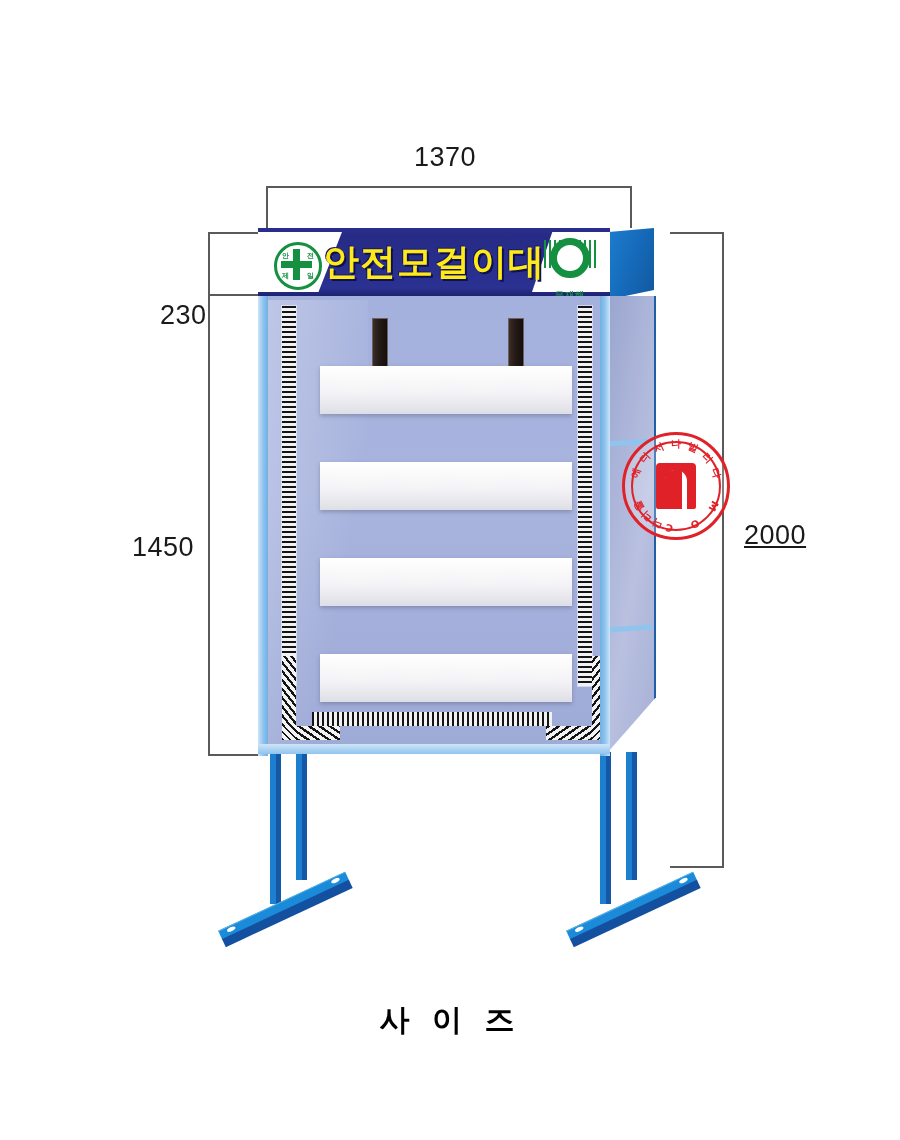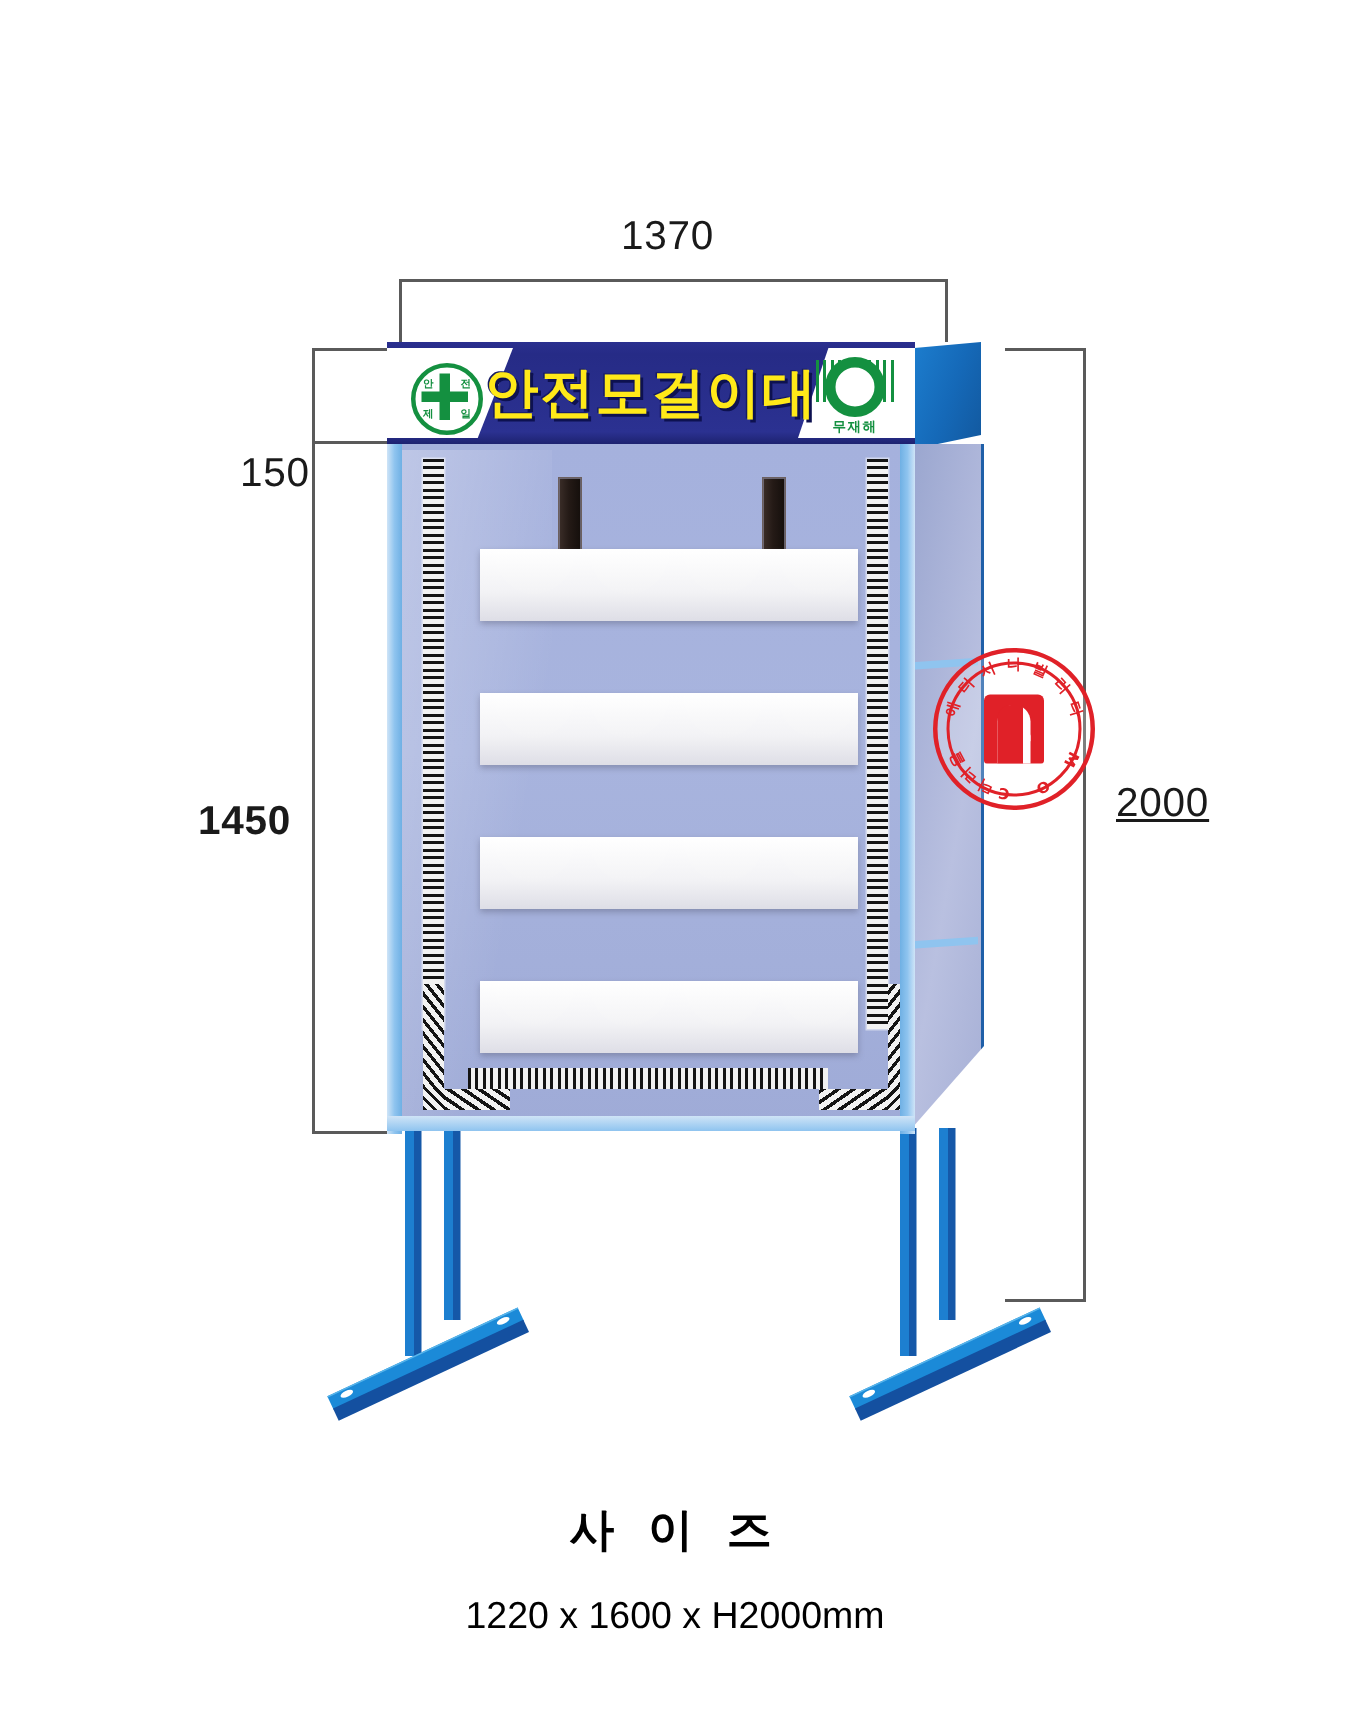"무재해" .badge-o .cap { margin-top: 0 -> 11px }
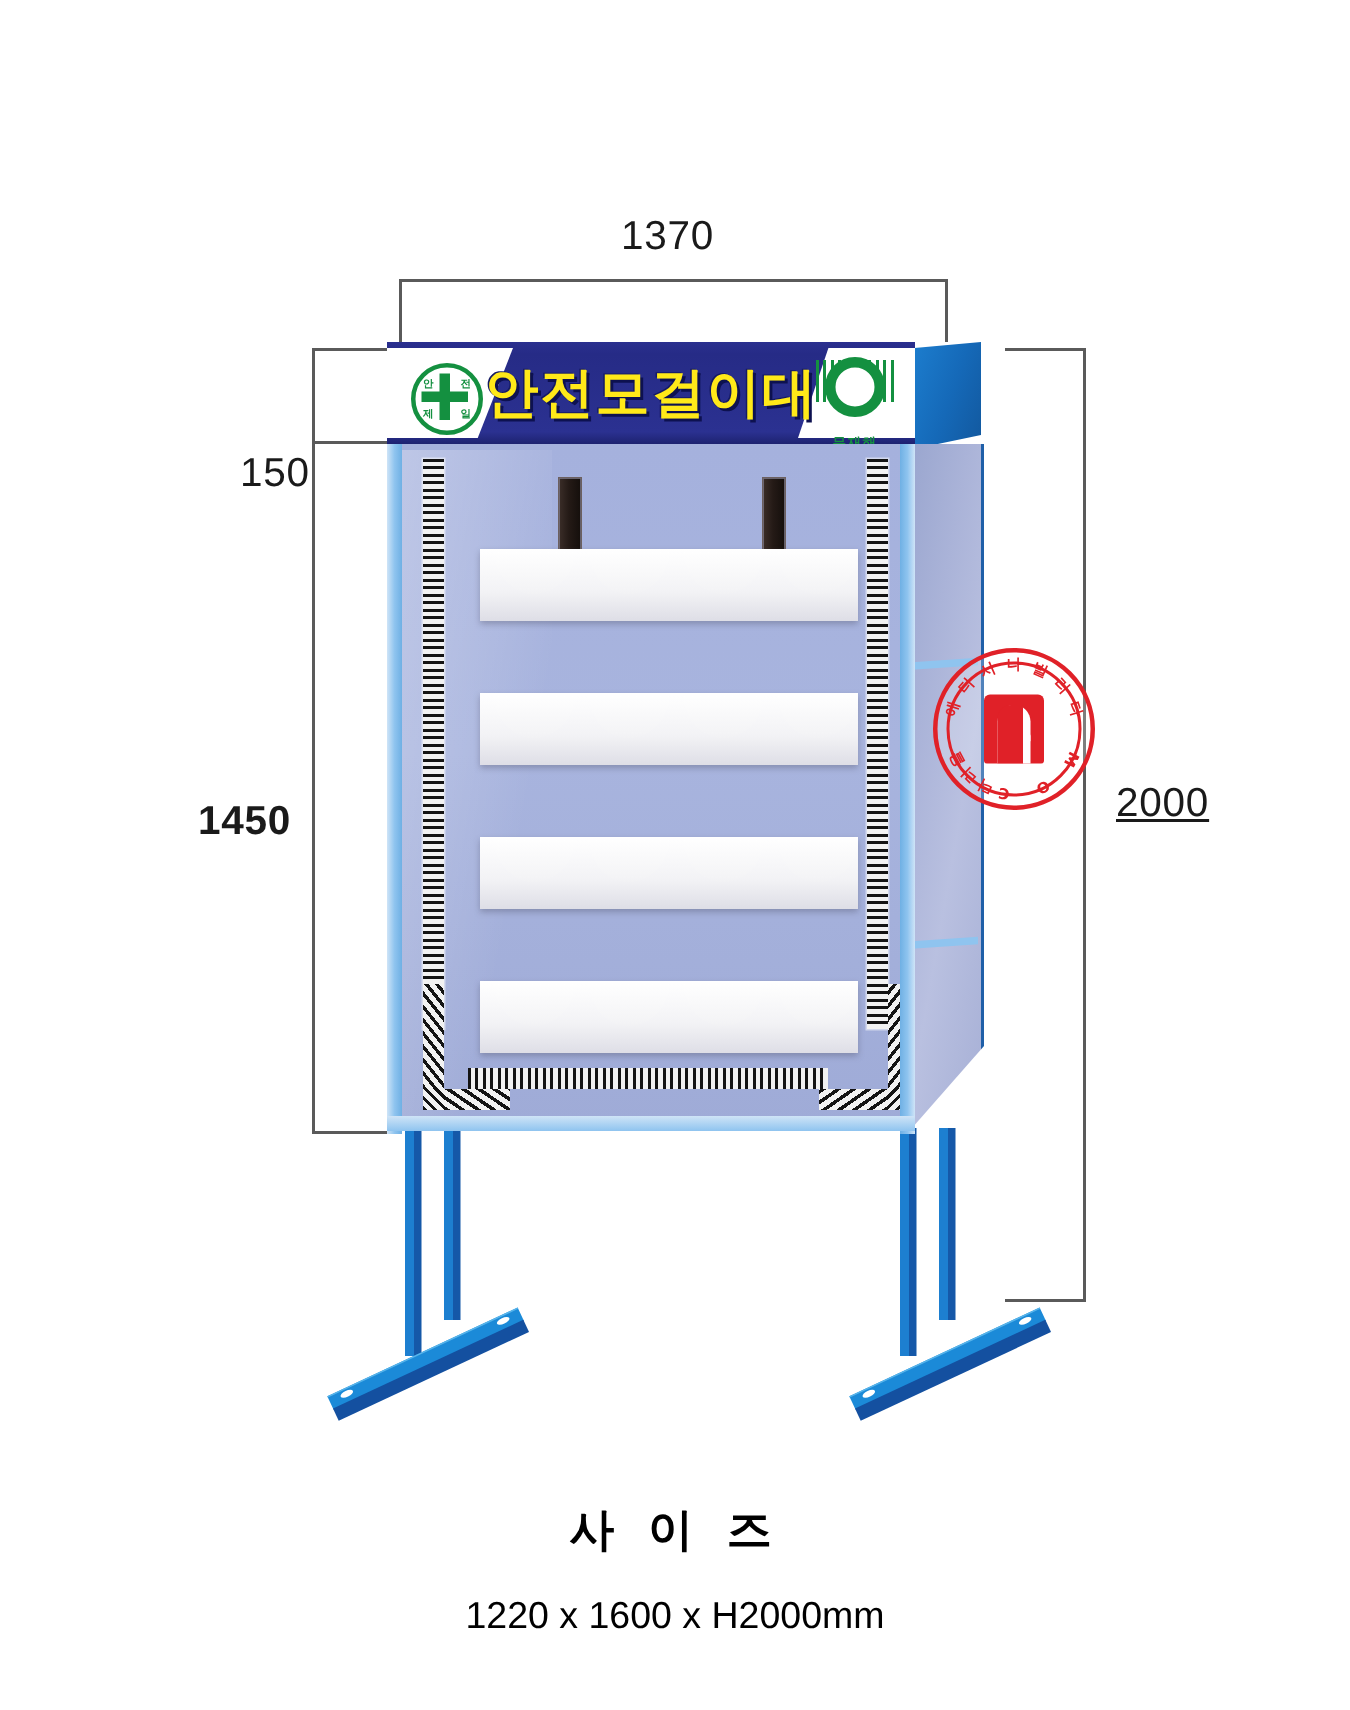"150" div.dim-label { text: 150 -> 230 }
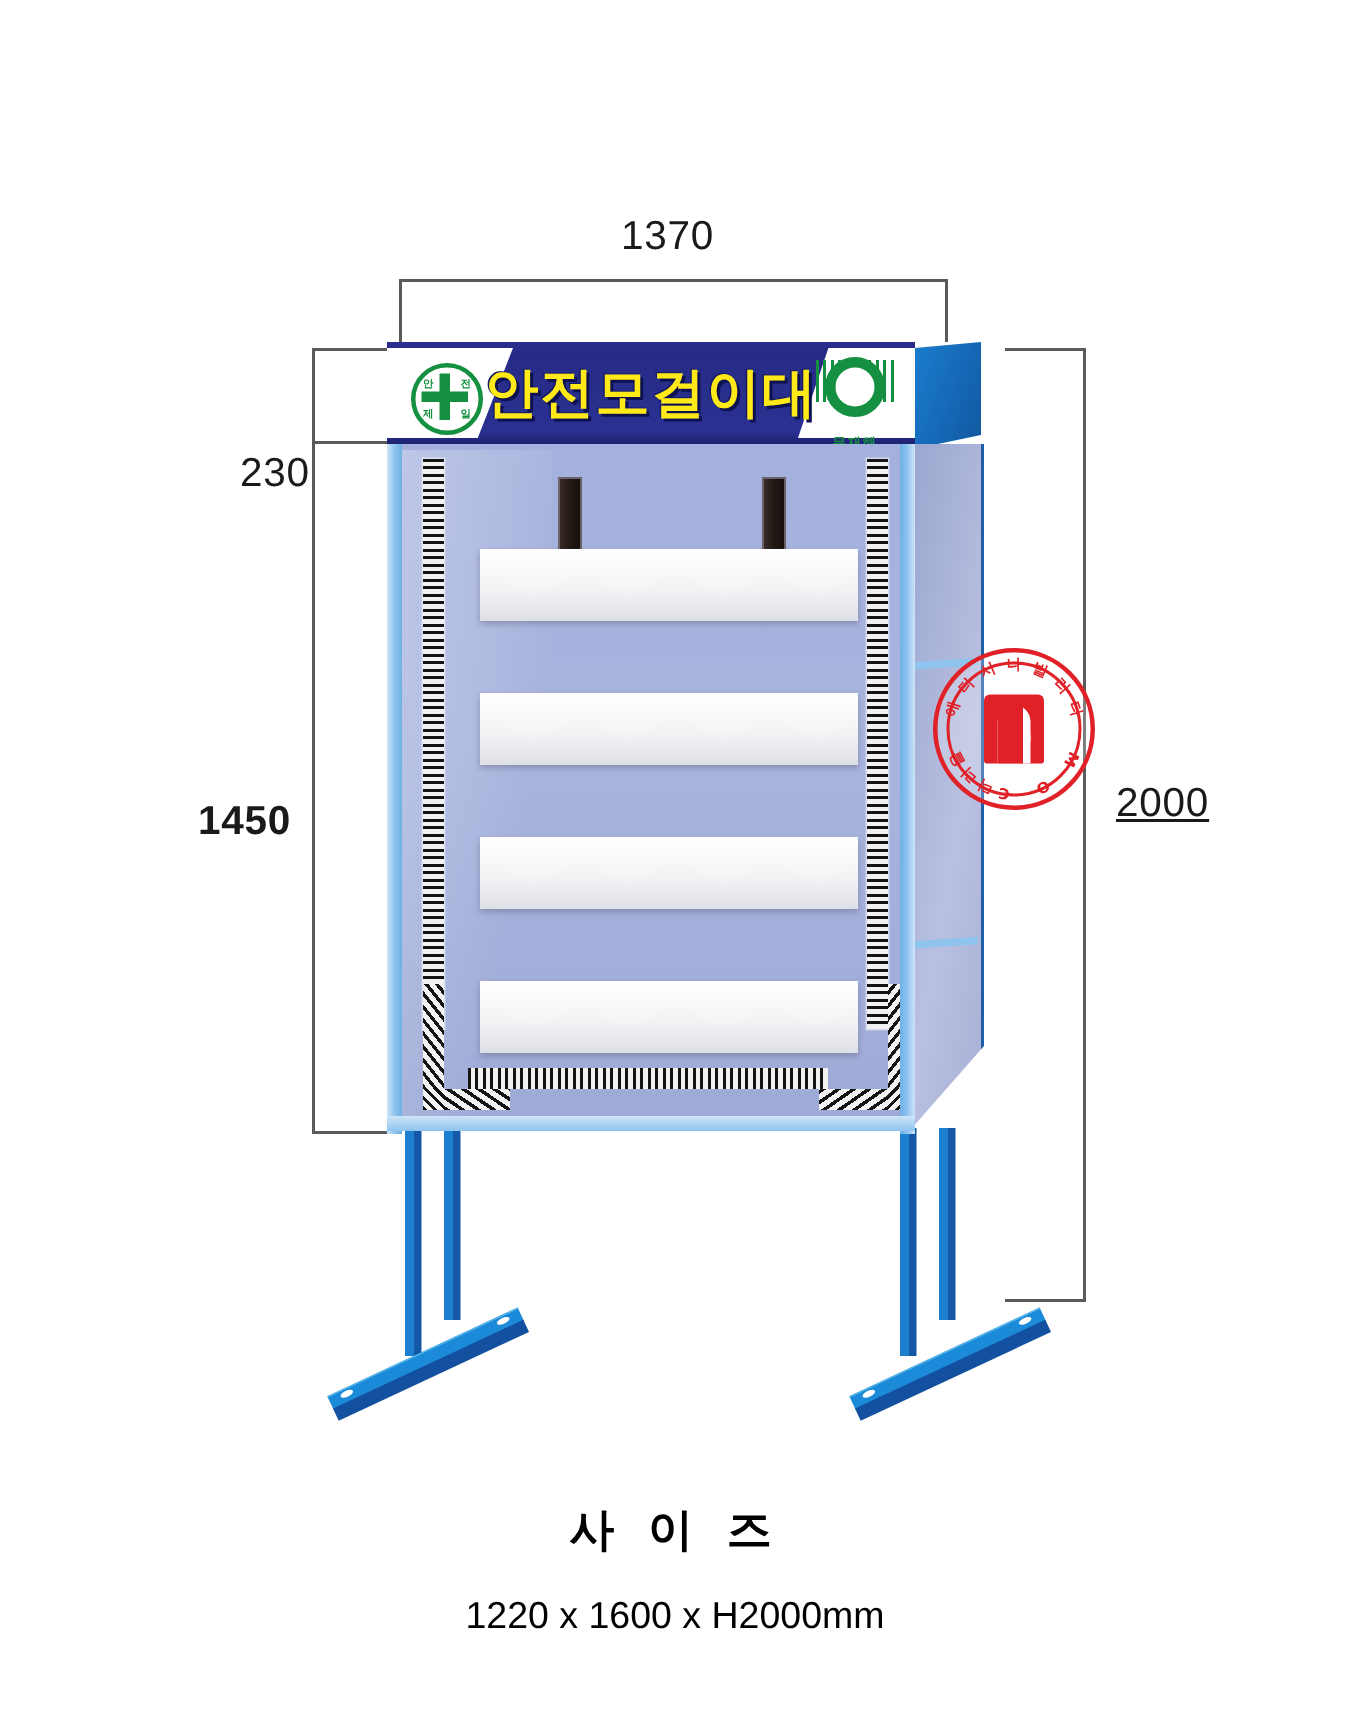"1450" div.dim-label { font-weight: bold -> none }
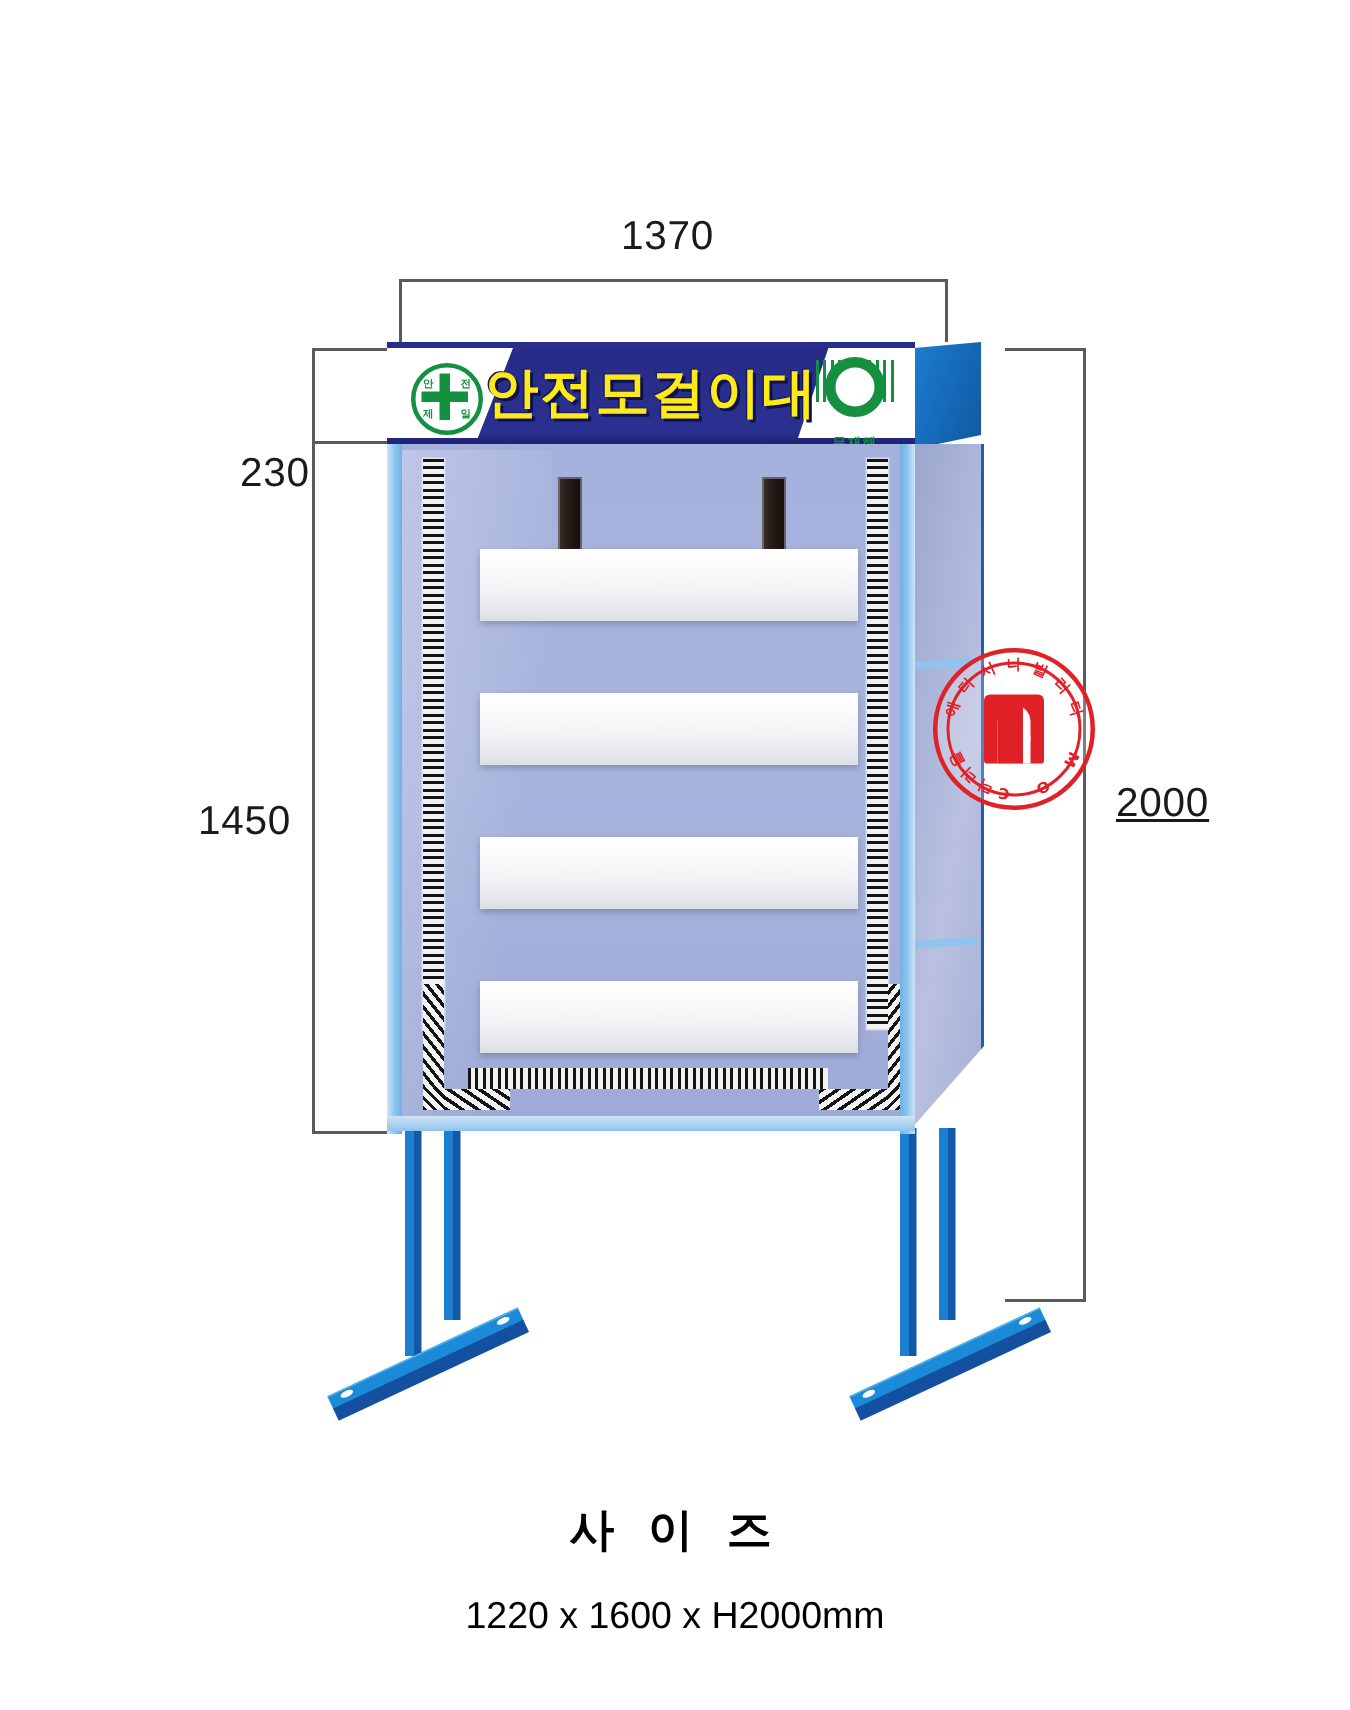"1220 x 1600 x H2000mm" div.sub { html: <div>1220 x 1600 x H2000mm</div> -> none }
